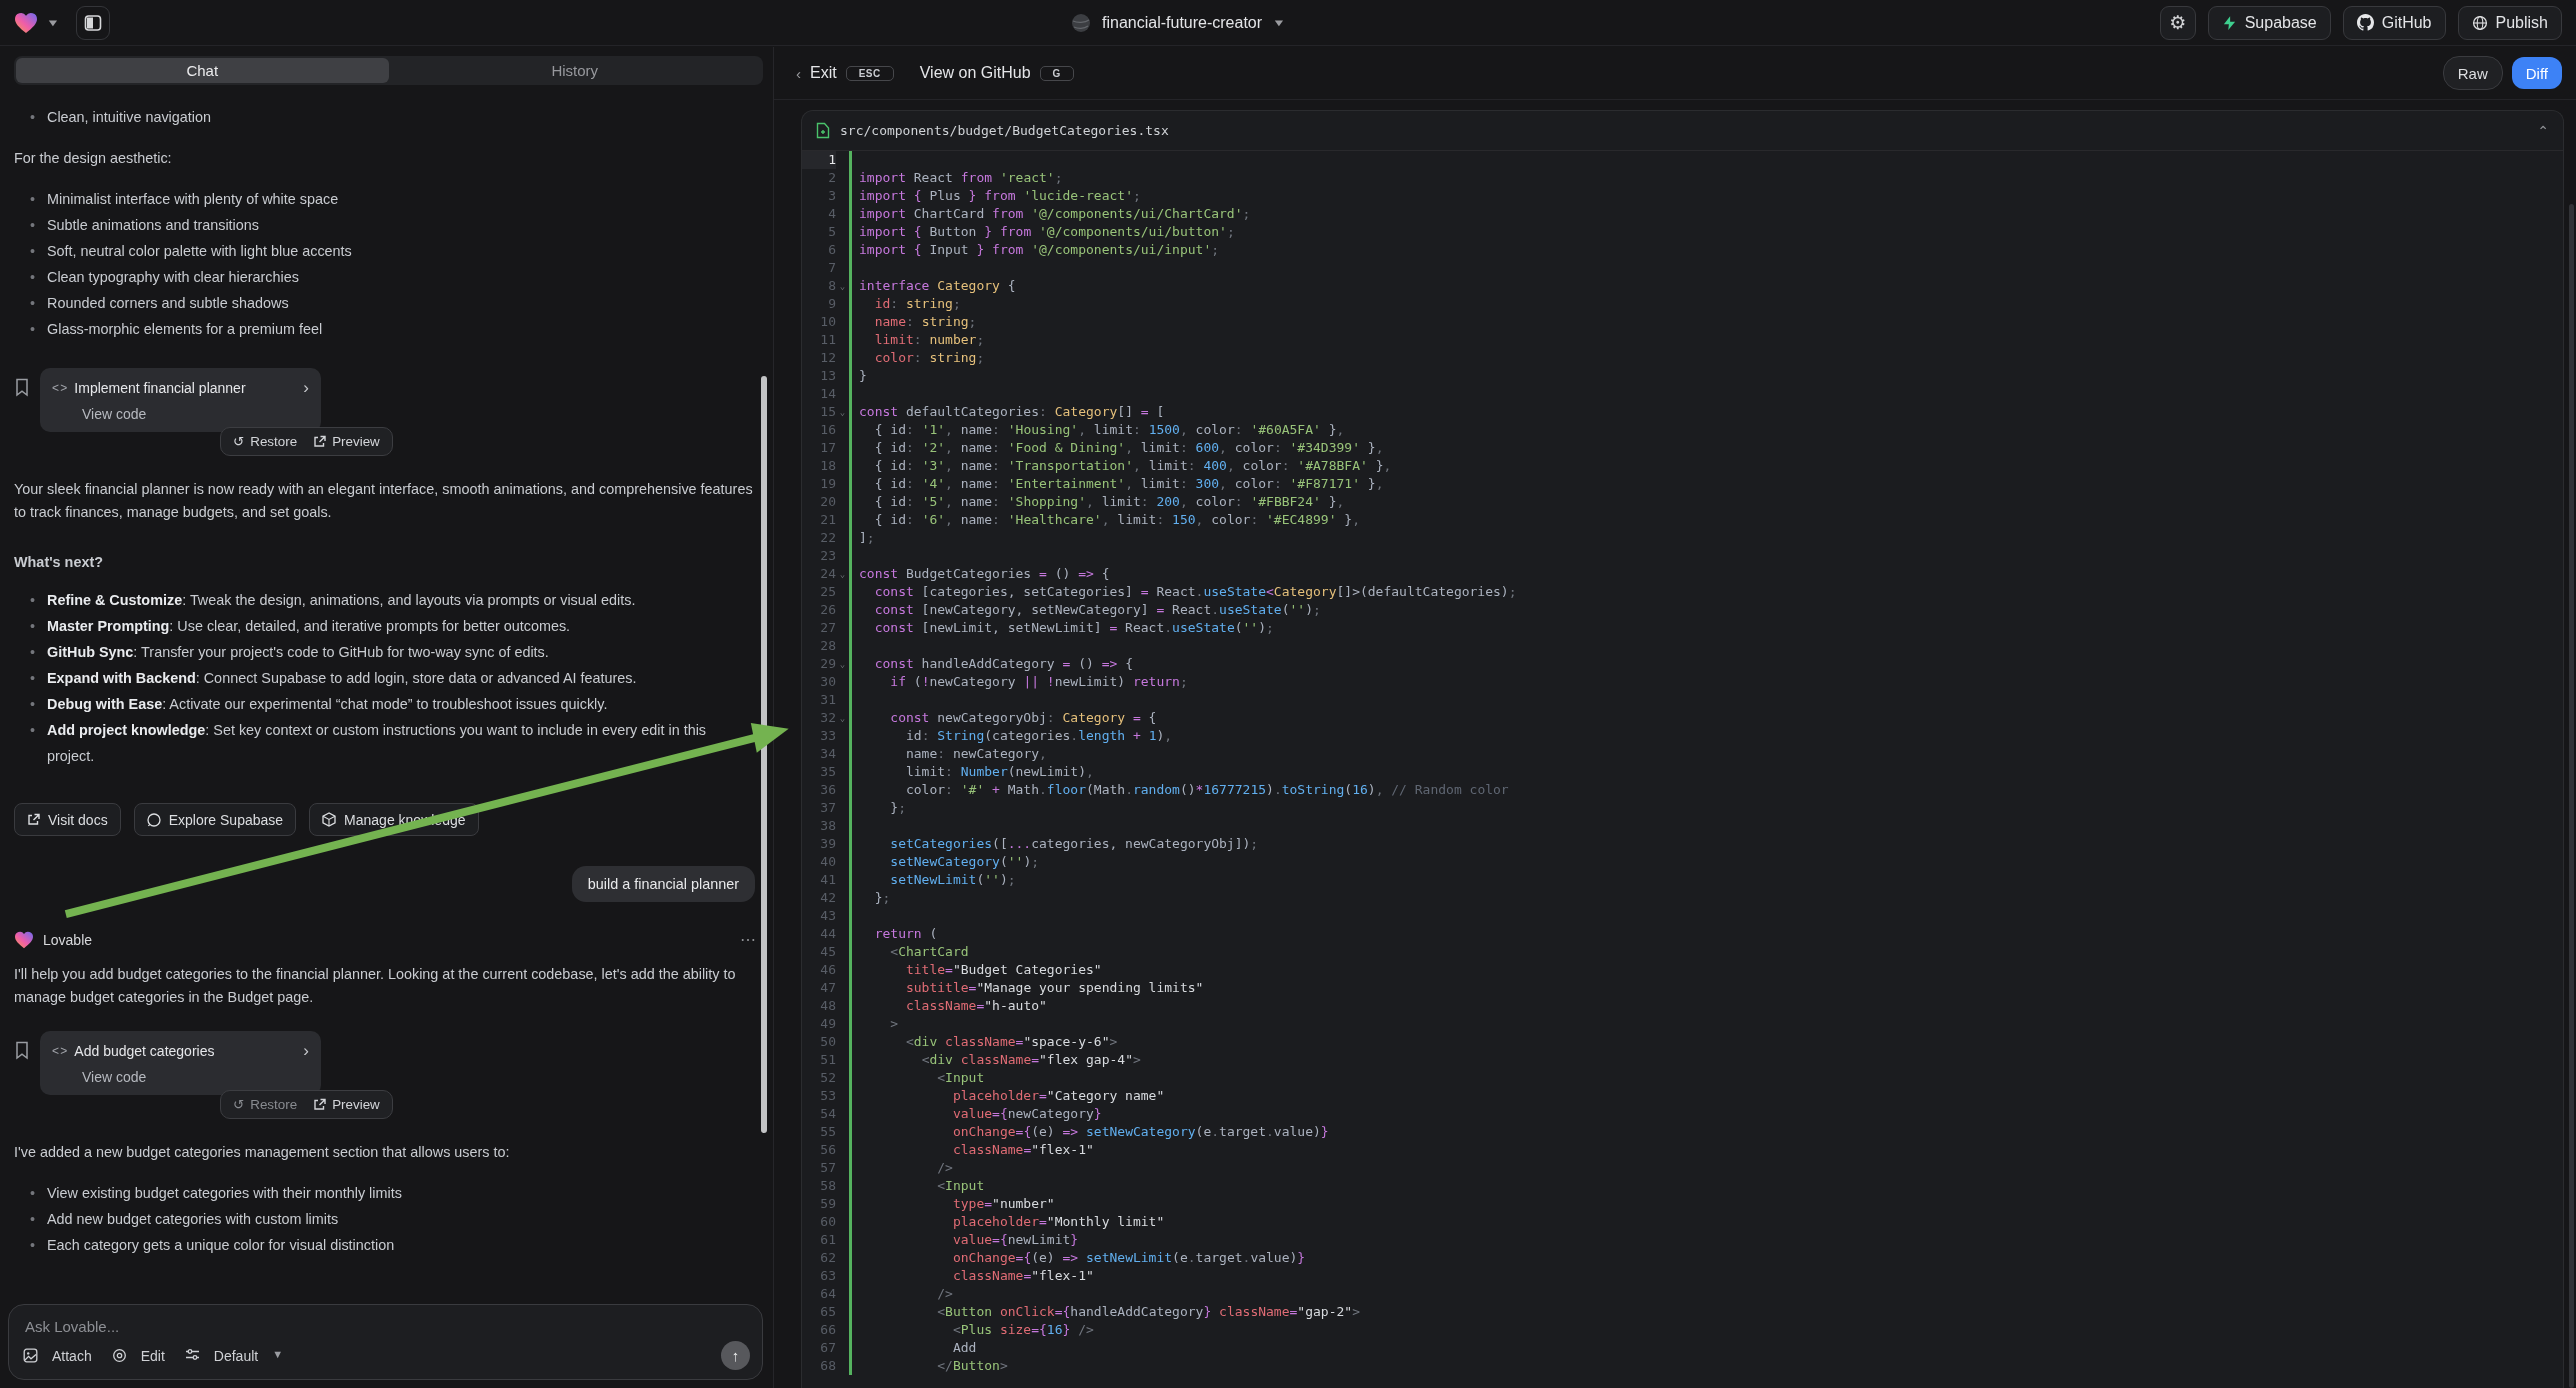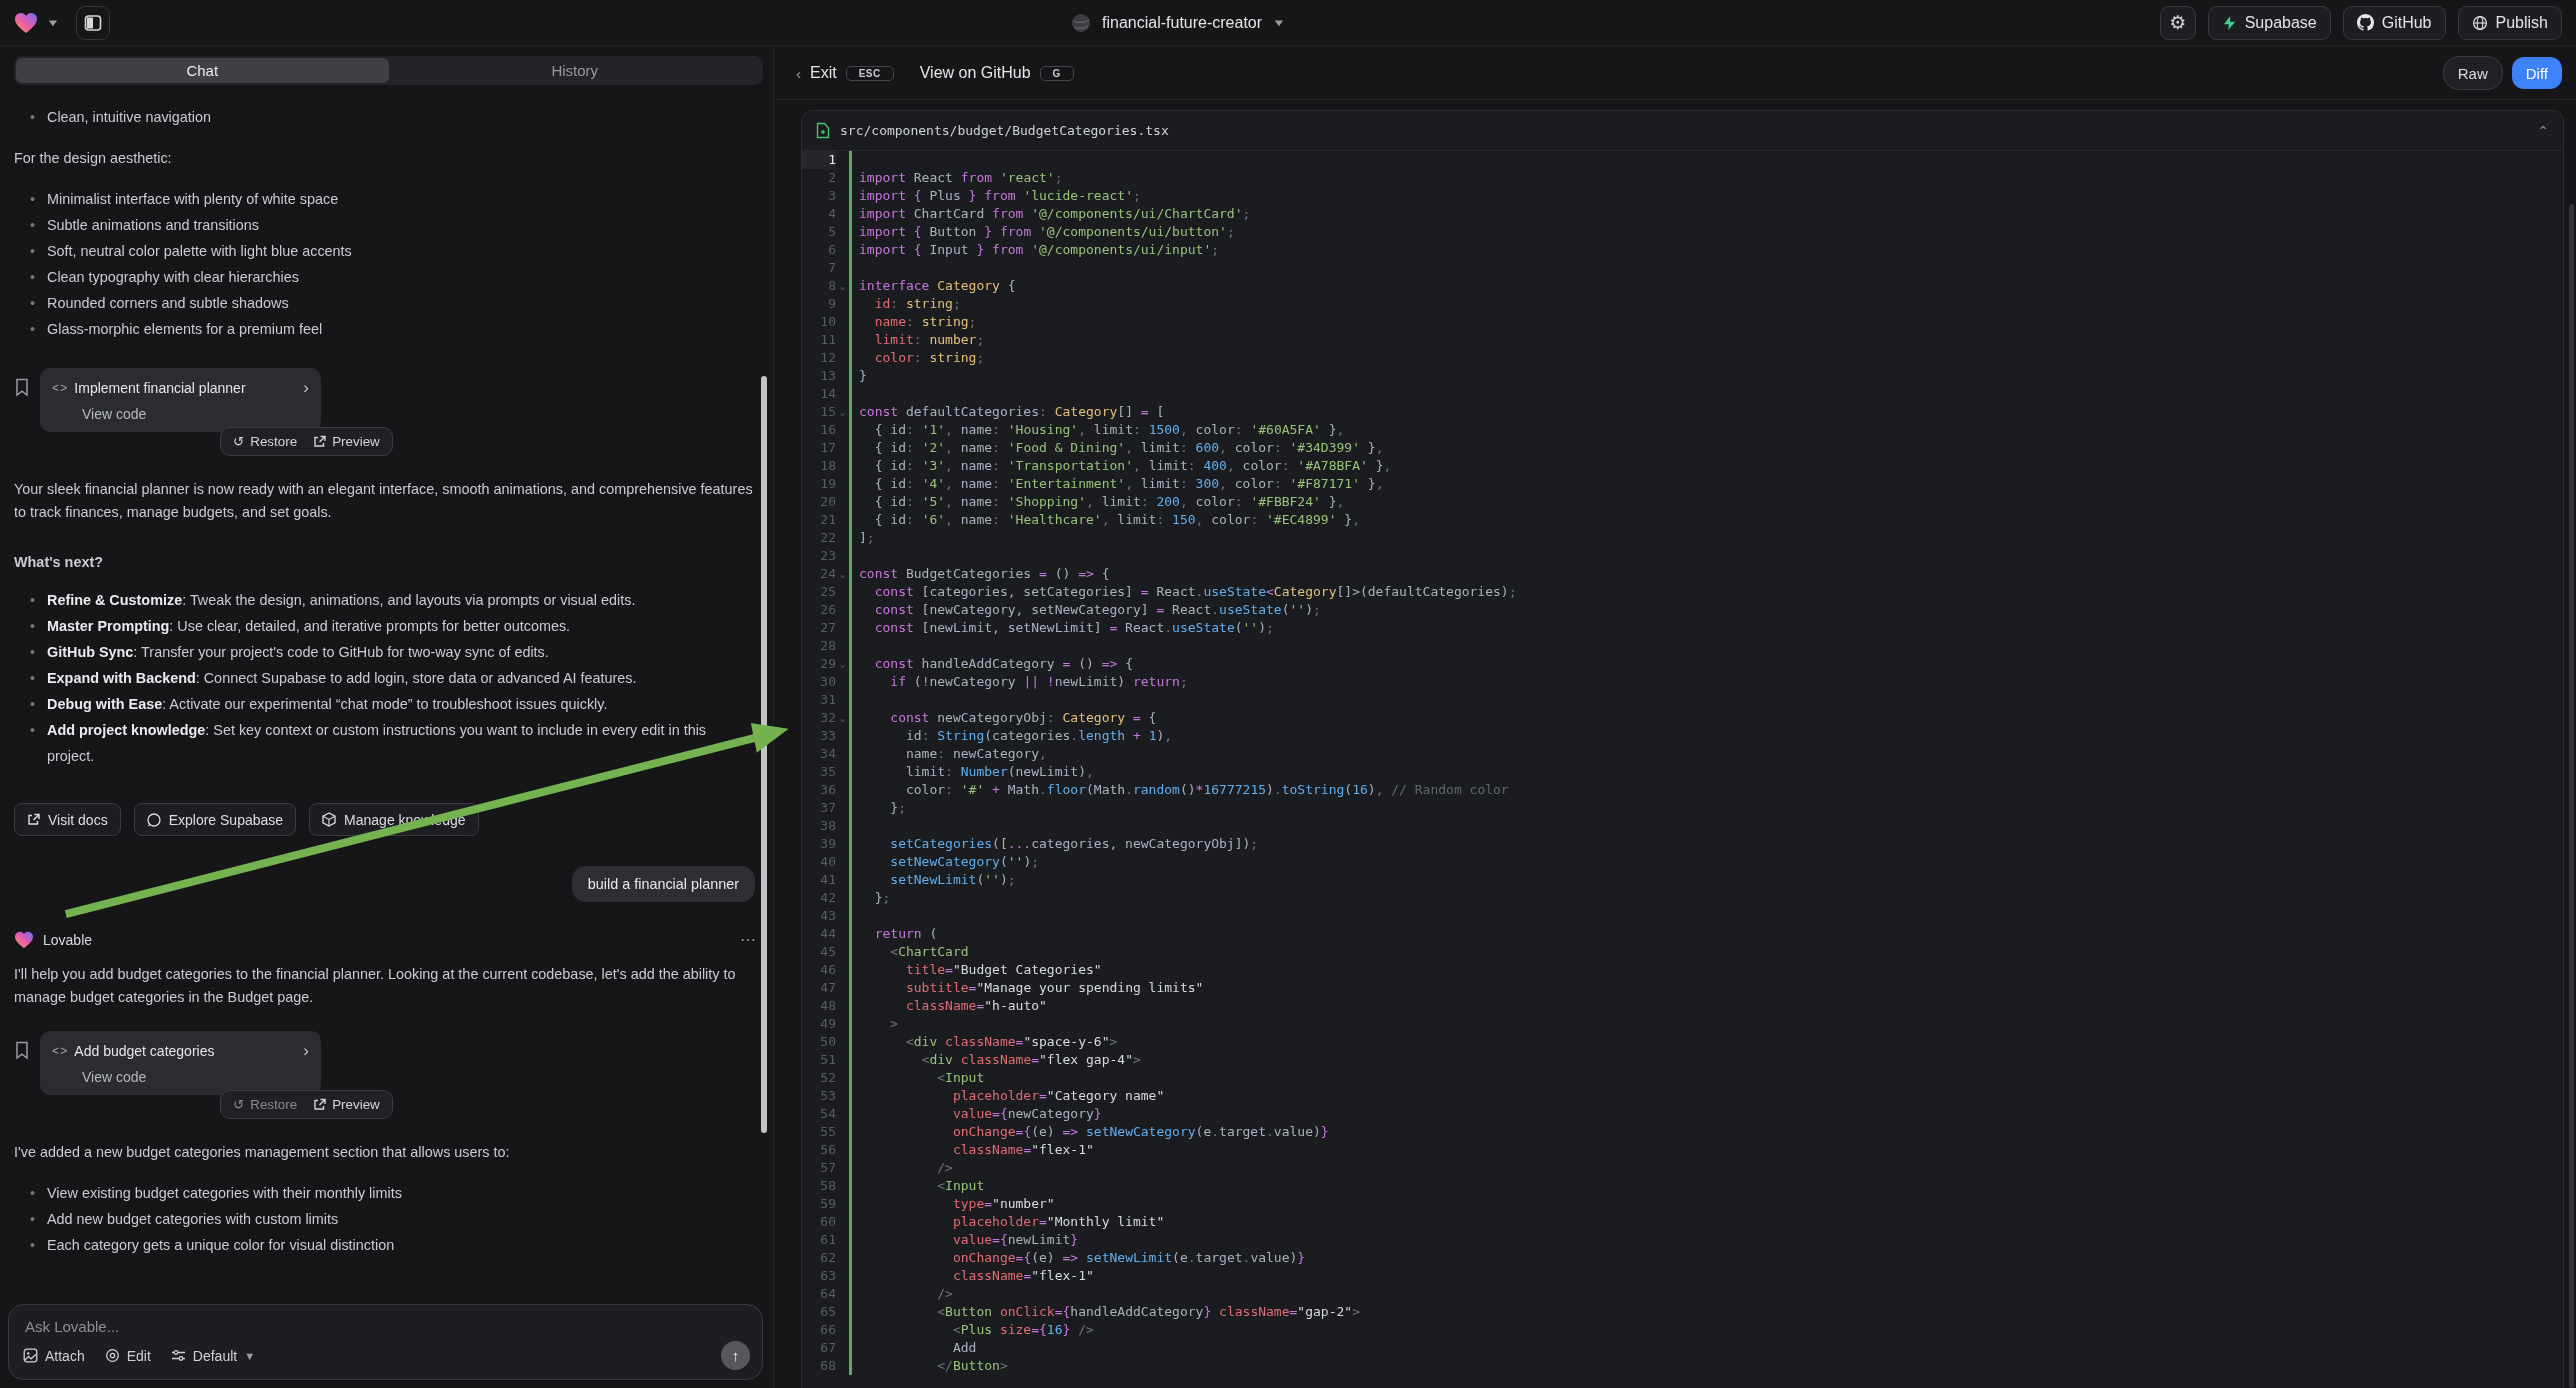"Attach" .in-tool { align-items: center -> flex-start; gap: 7px -> 14px }
